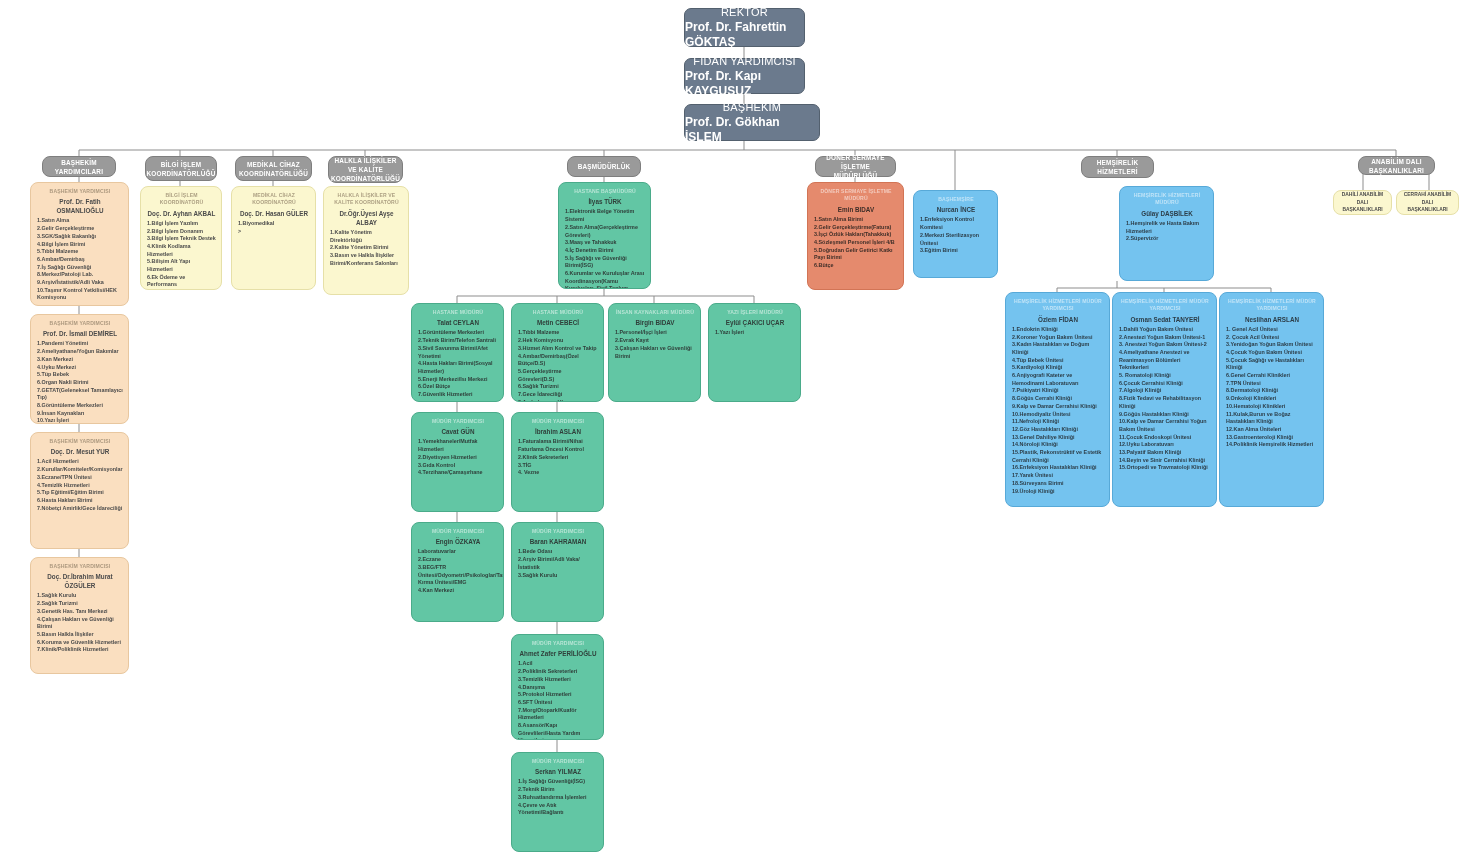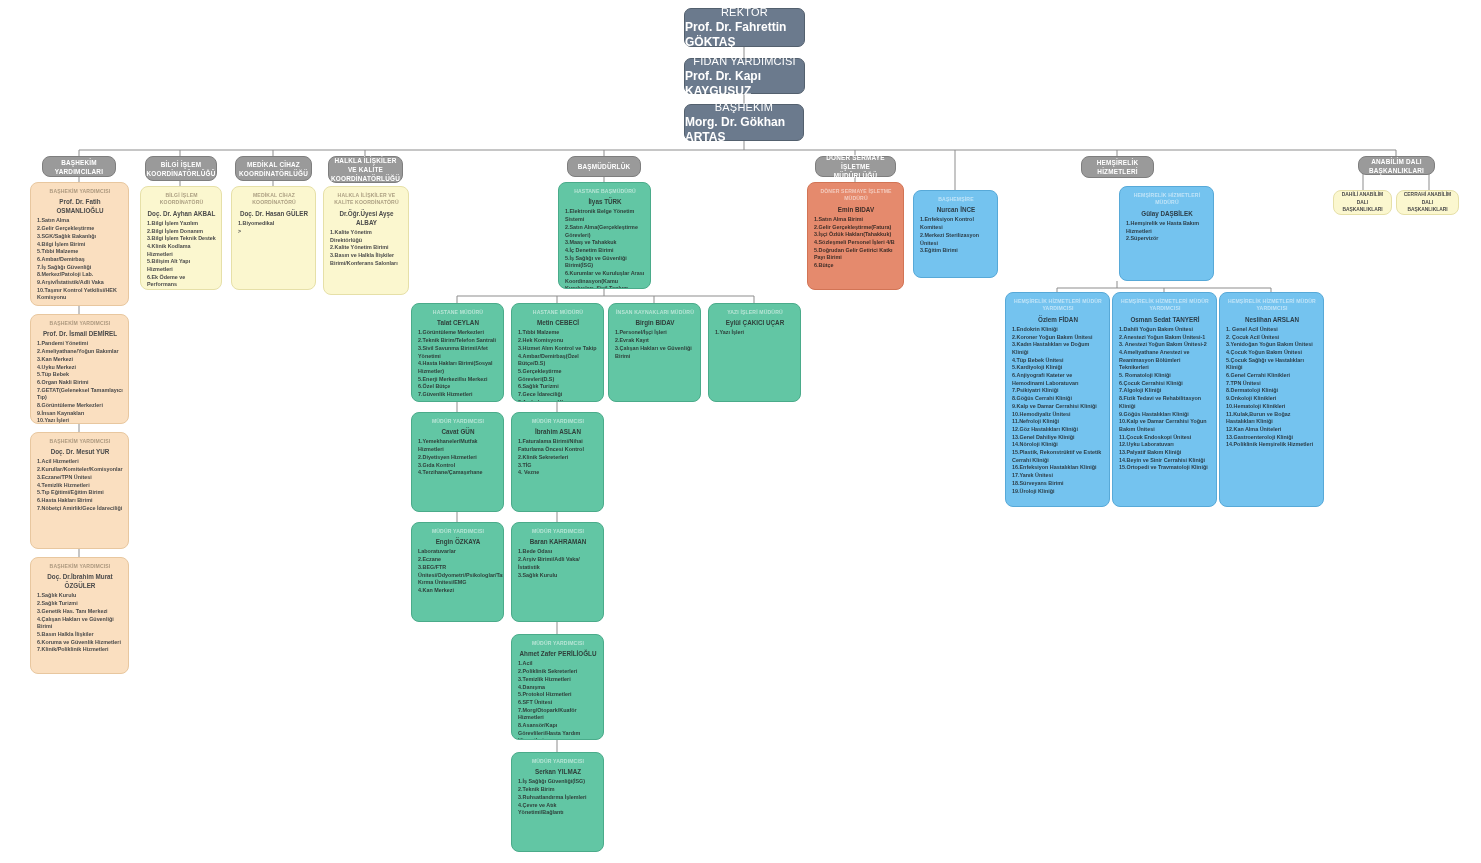"BAŞHEKİM" div.node { width: 120px -> 136px }
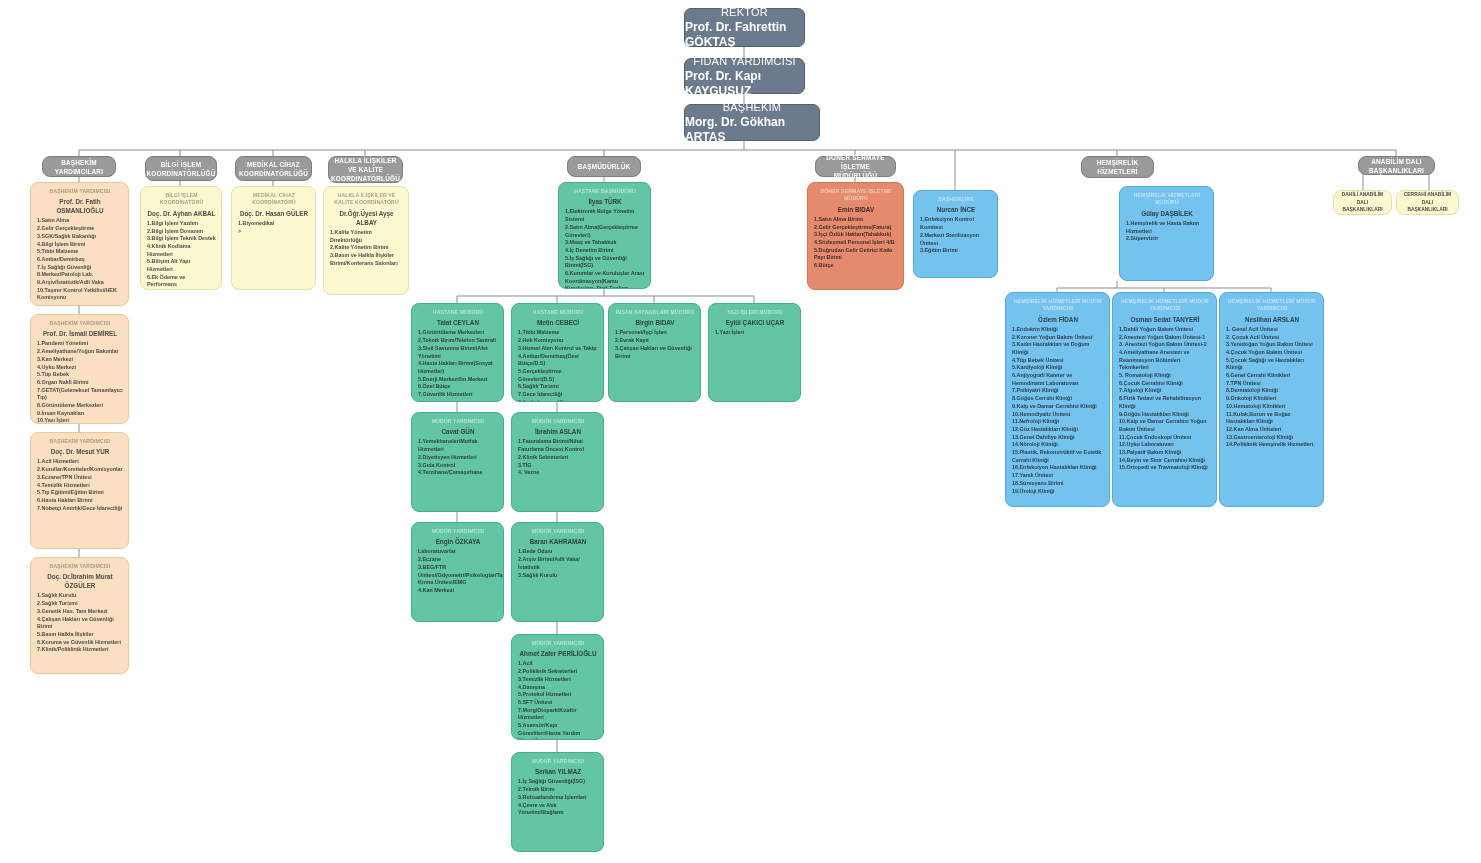"Morg. Dr. Gökhan ARTAŞ" div.t2 { text: Morg. Dr. Gökhan ARTAŞ -> Prof. Dr. Gökhan İŞLEM }
